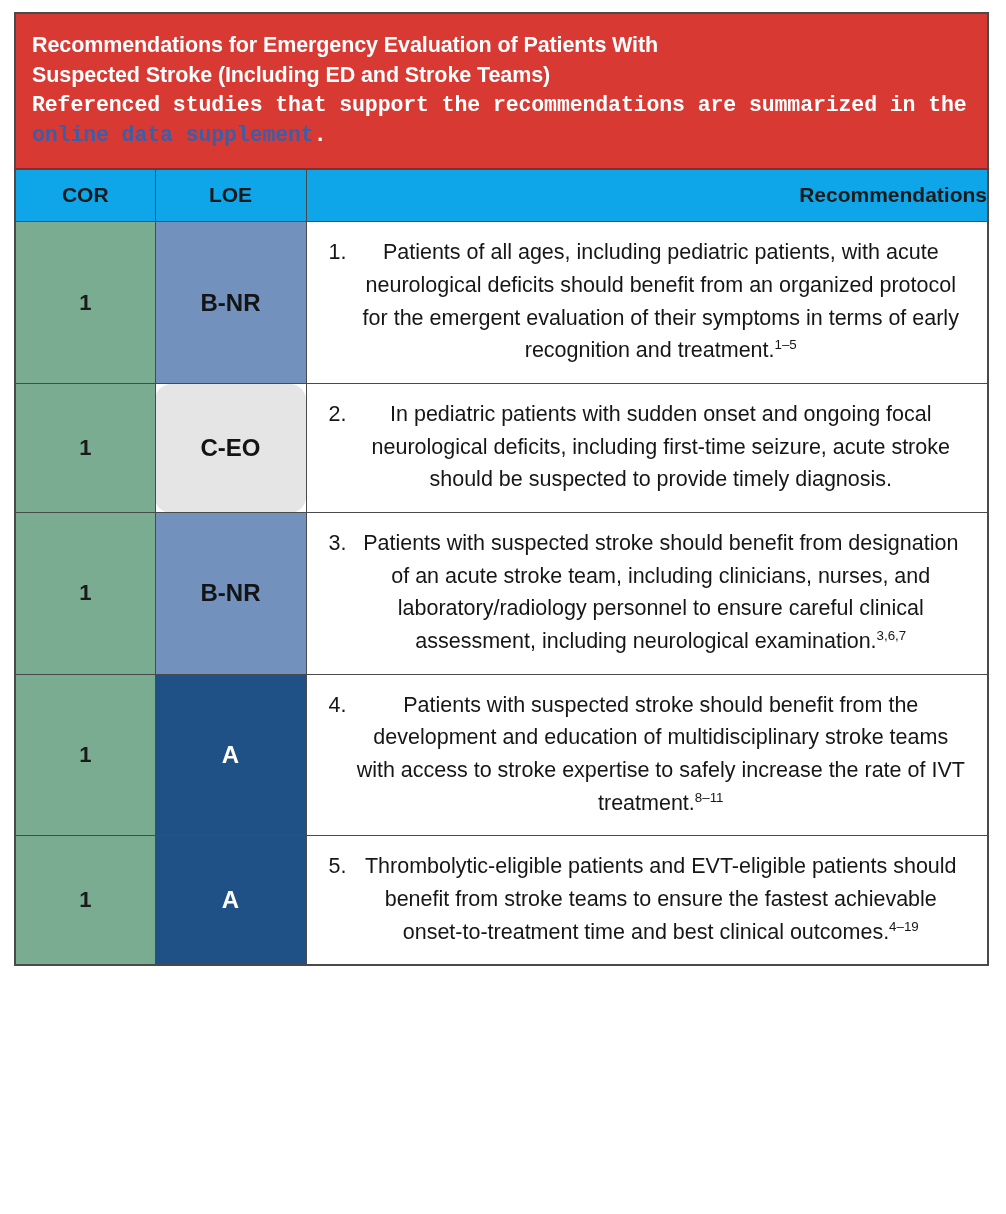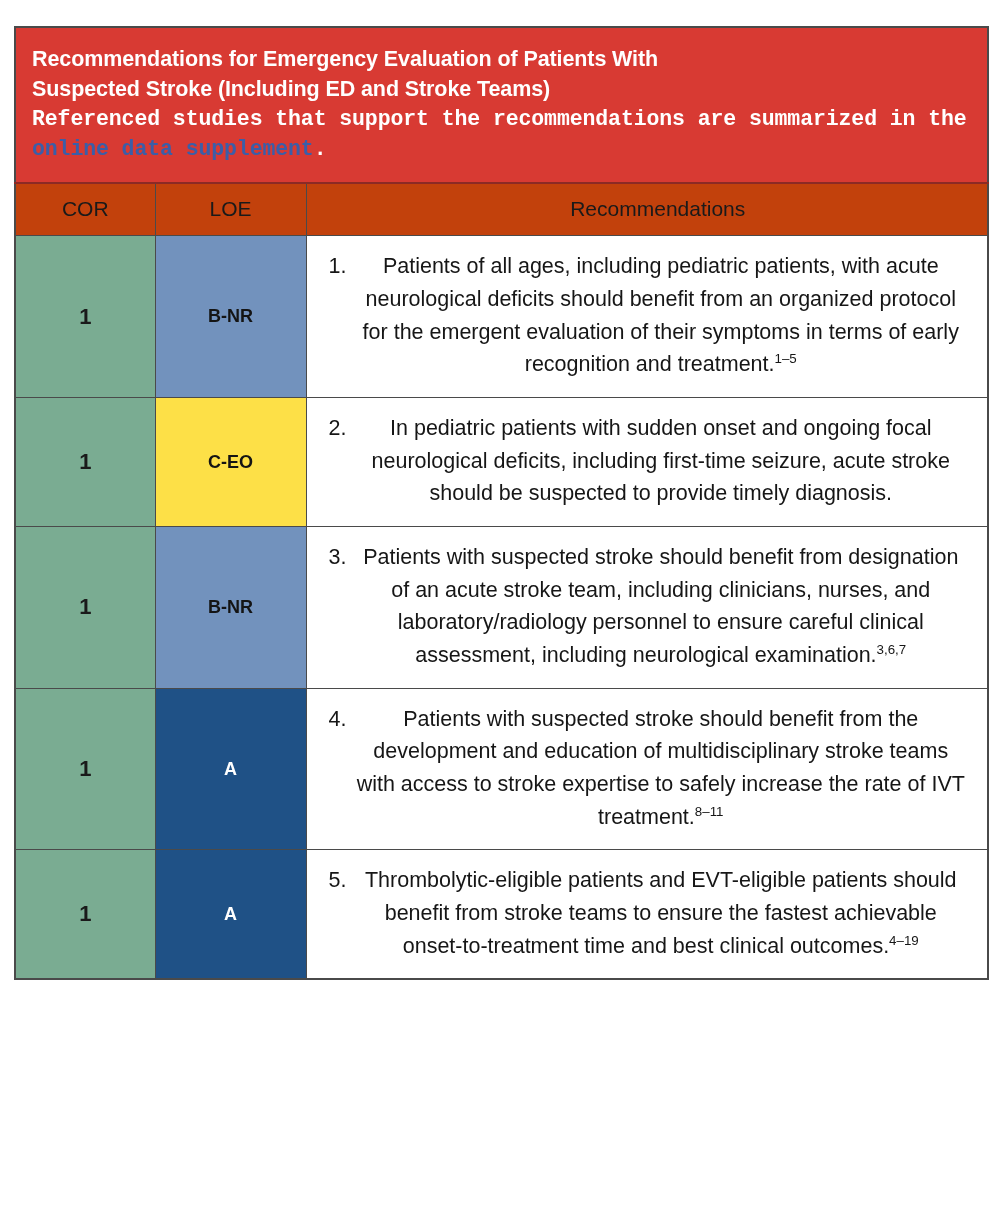"Recommendations for Emergency Evaluation" .page { padding: 26px 17px 12px 14px -> 12px 17px 12px 14px }
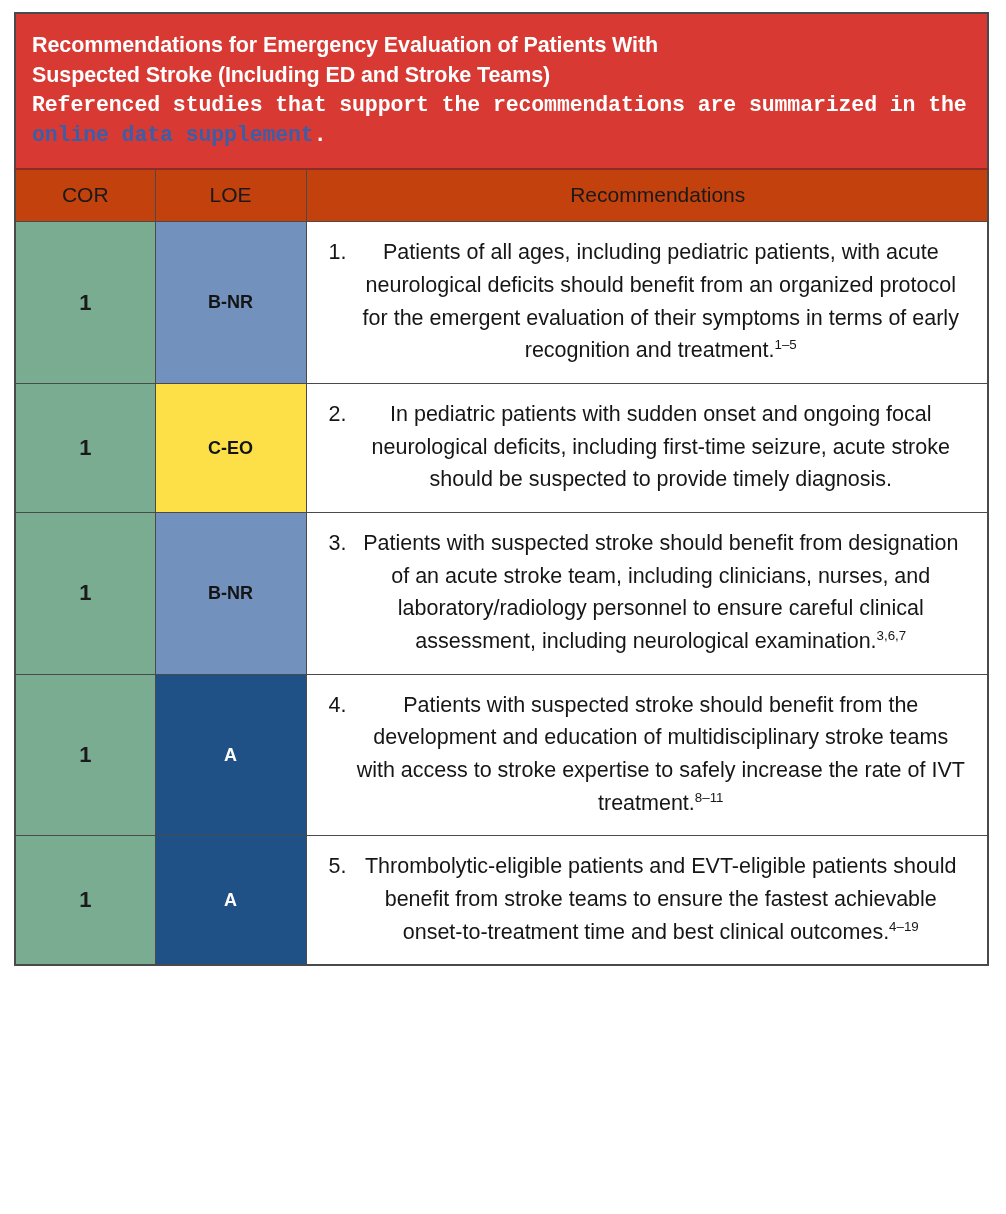"COR" .col-head { background: #c2410c -> #0ea5e9; font-weight: normal -> bold }
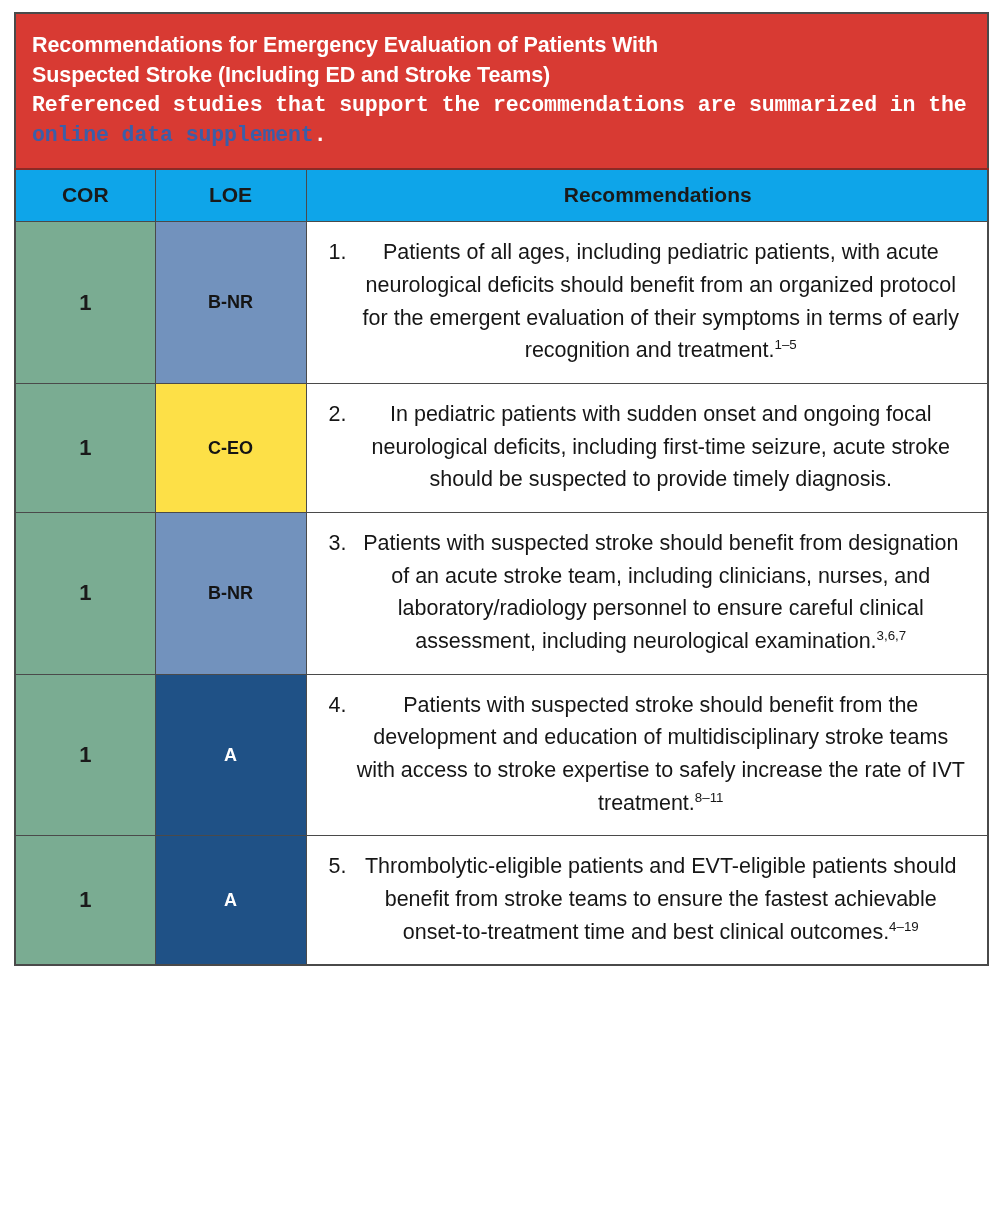"Recommendations" .col-head.rec { text-align: center -> right }
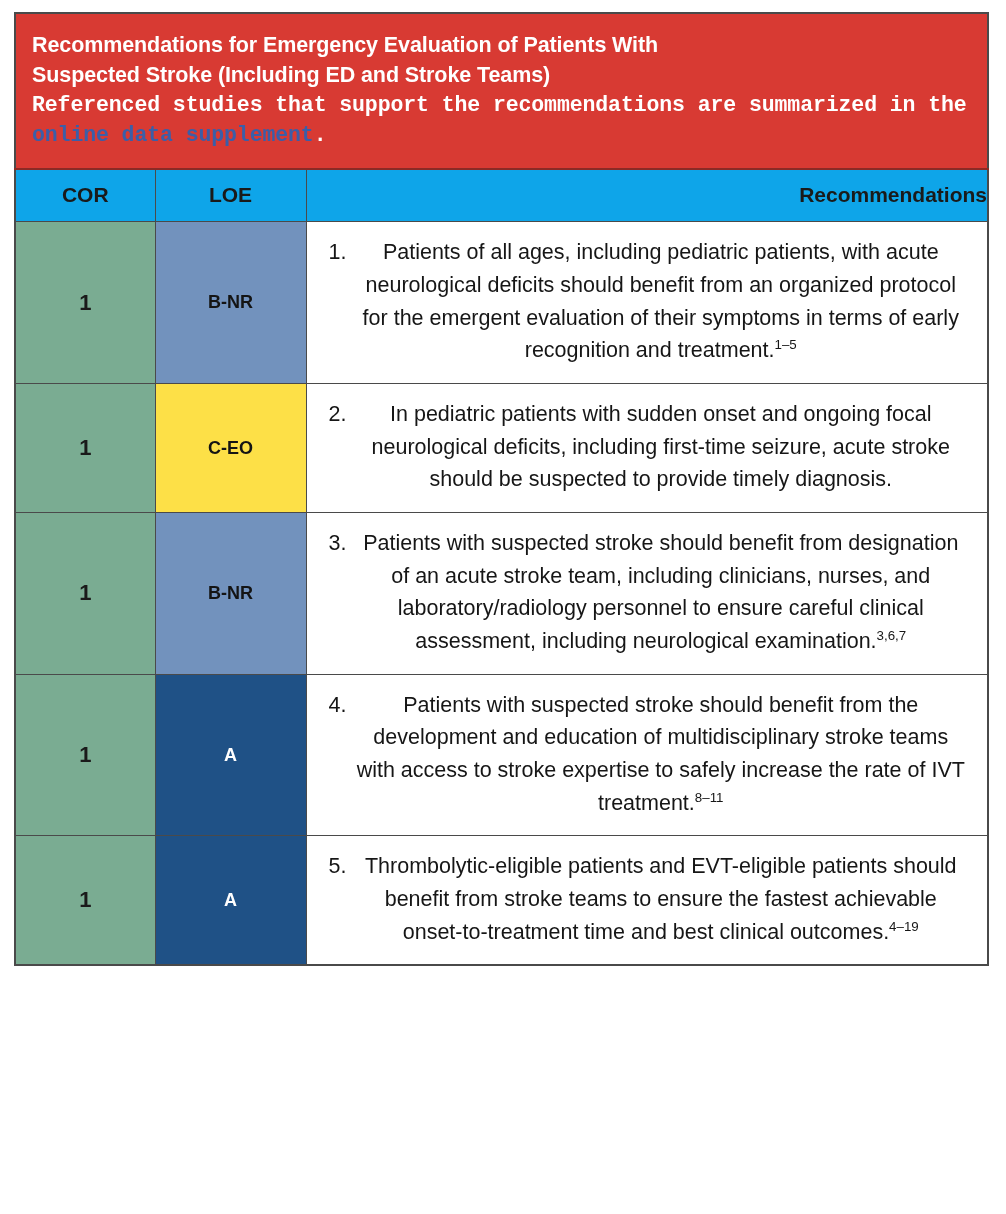"B-NR" .loe-cell { font-size: 18px -> 24px }
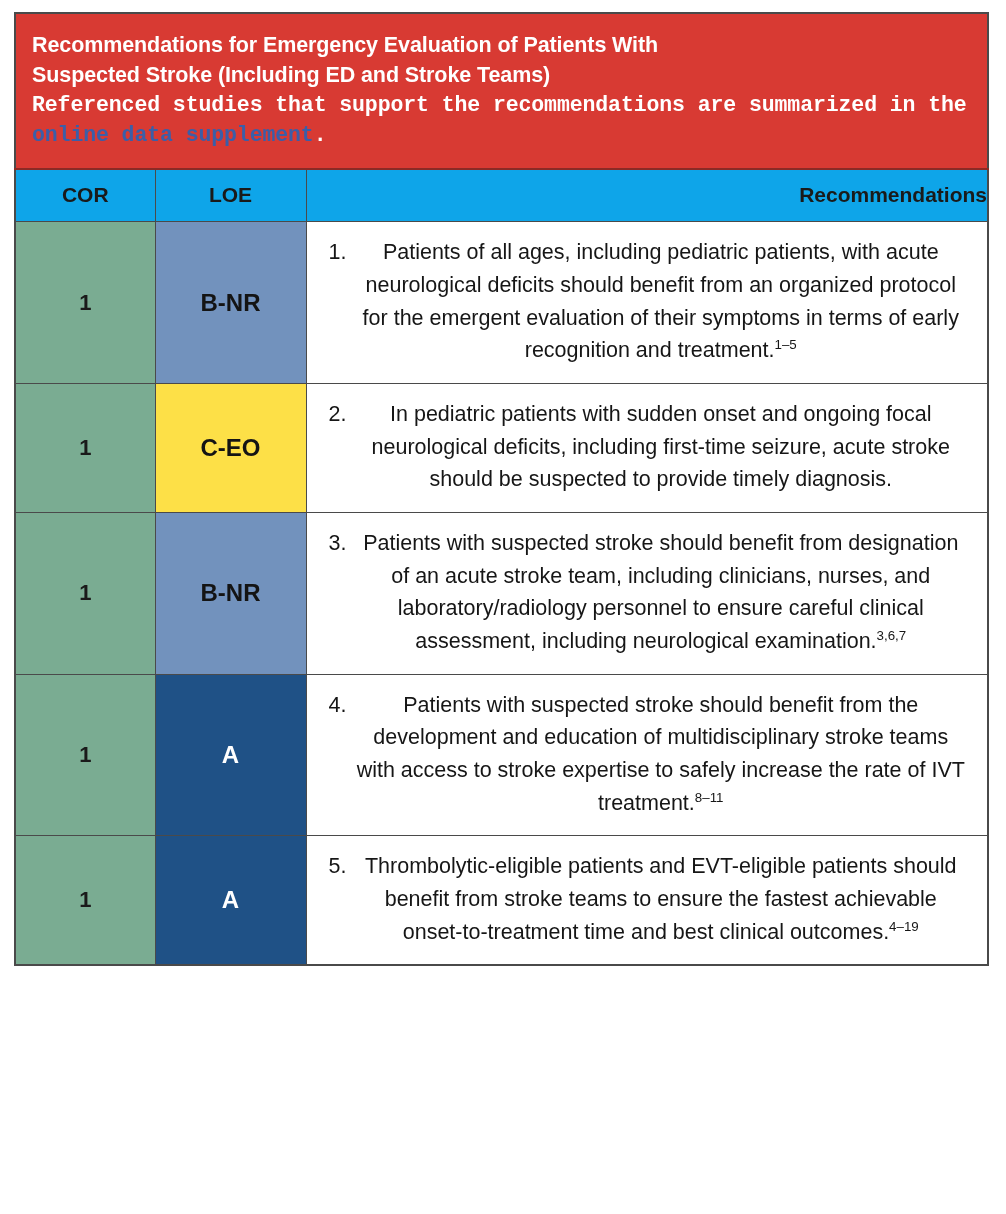"C-EO" .loe-ceo { background: #fde047 -> #e5e5e5; border-radius: none -> 16px }
